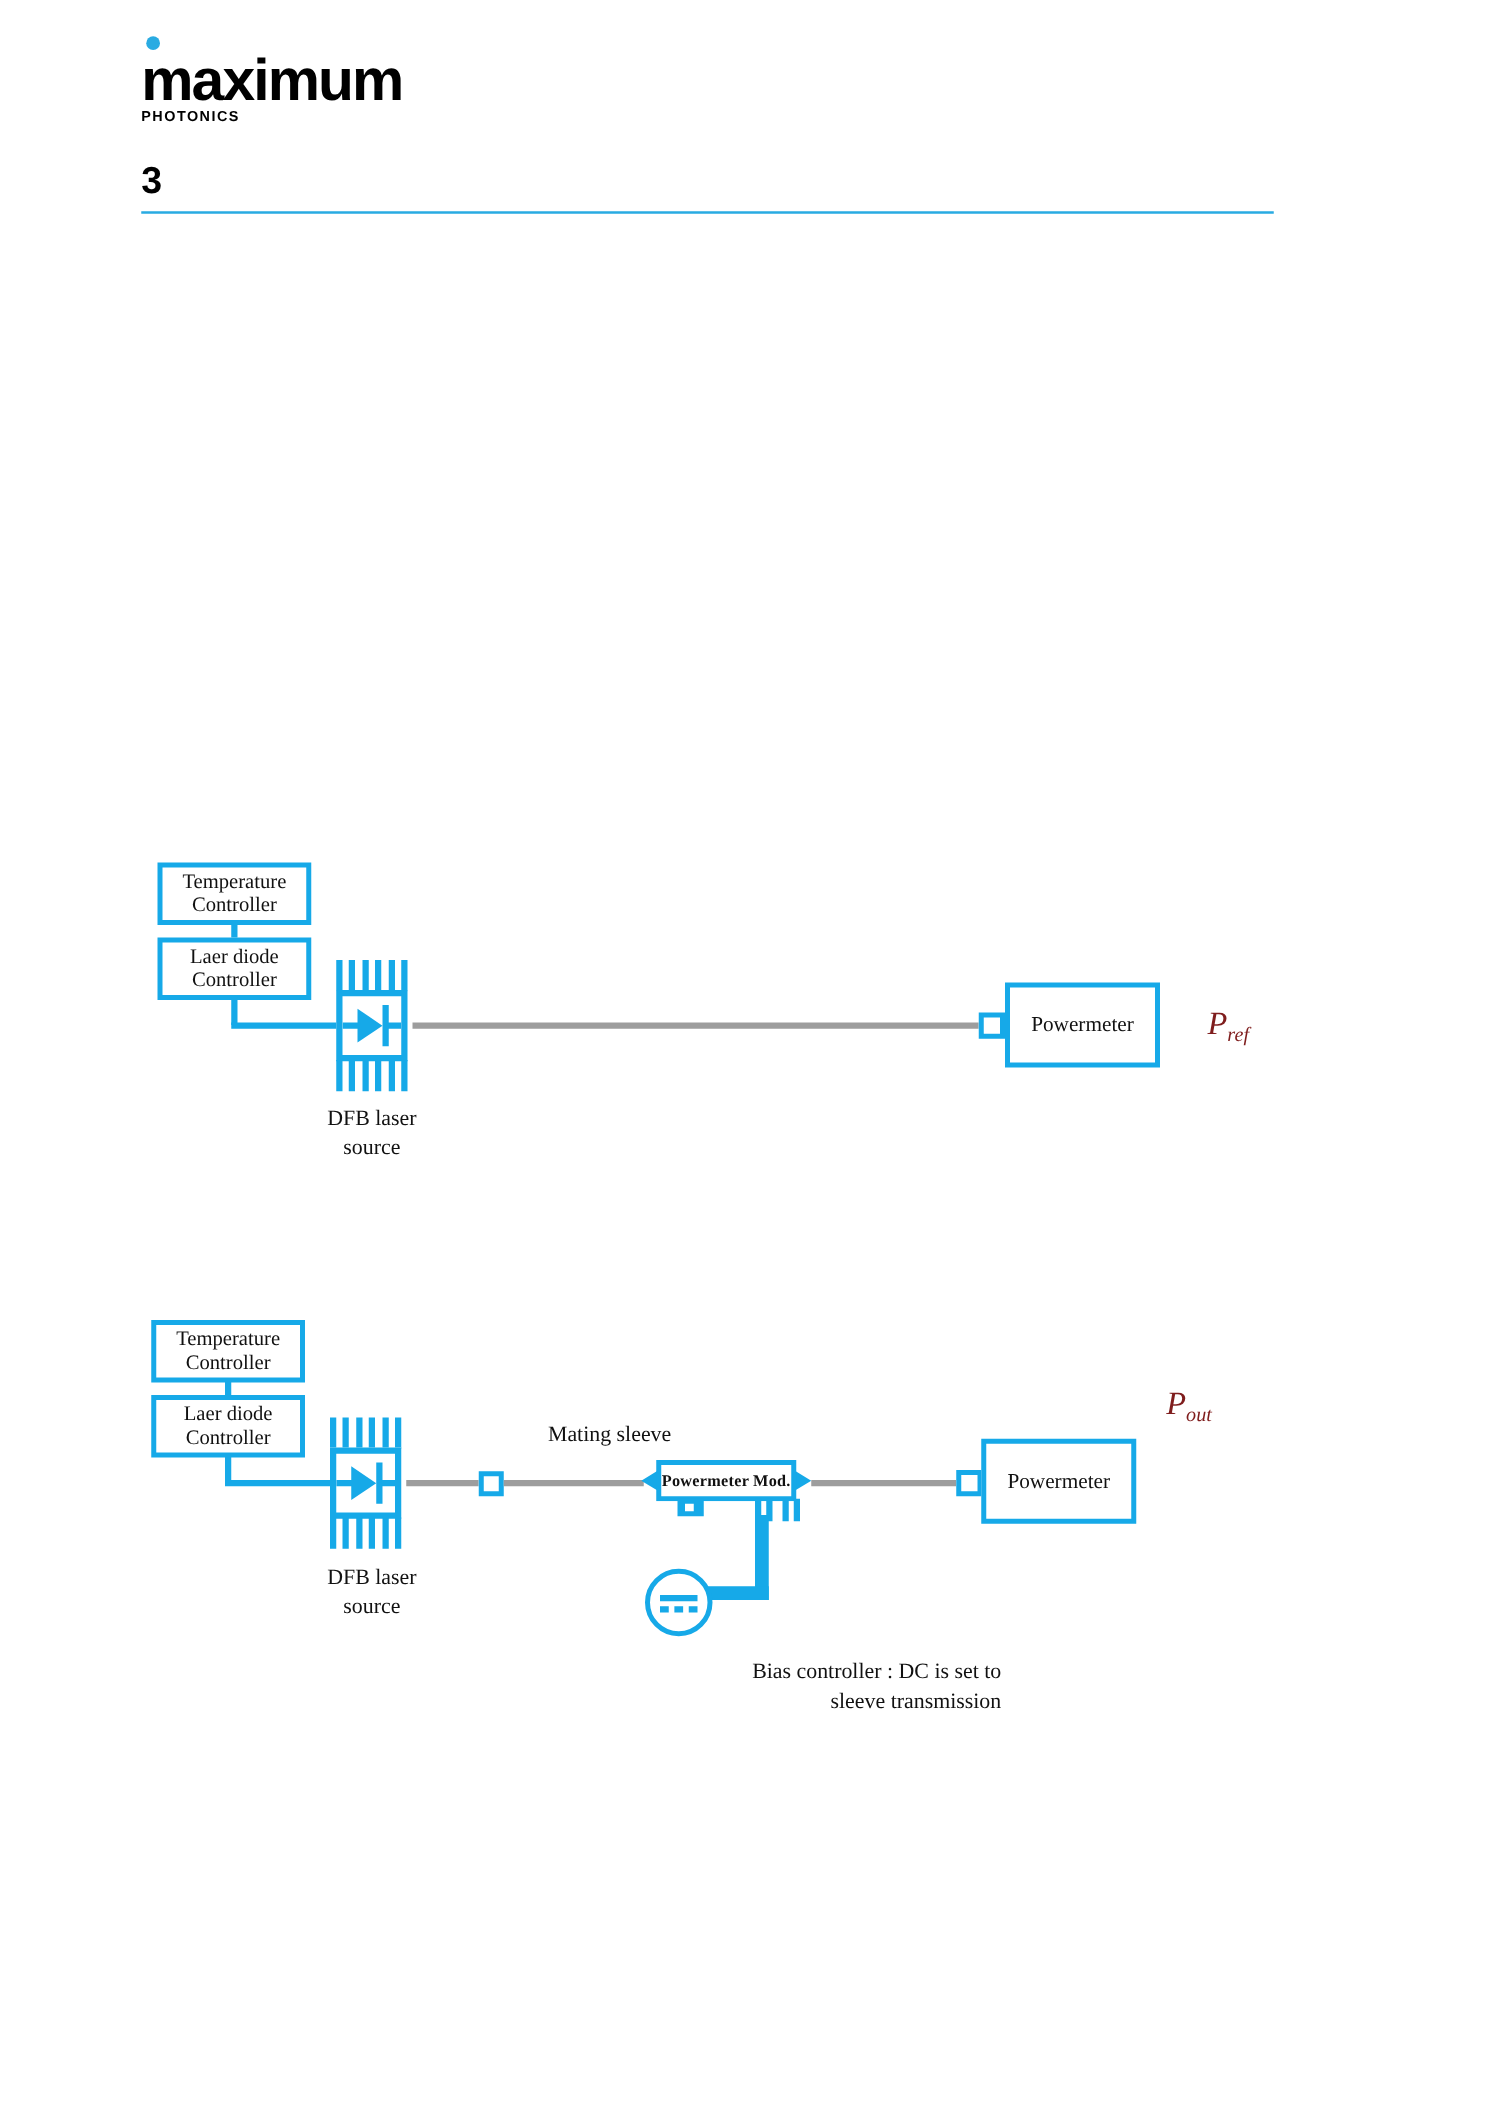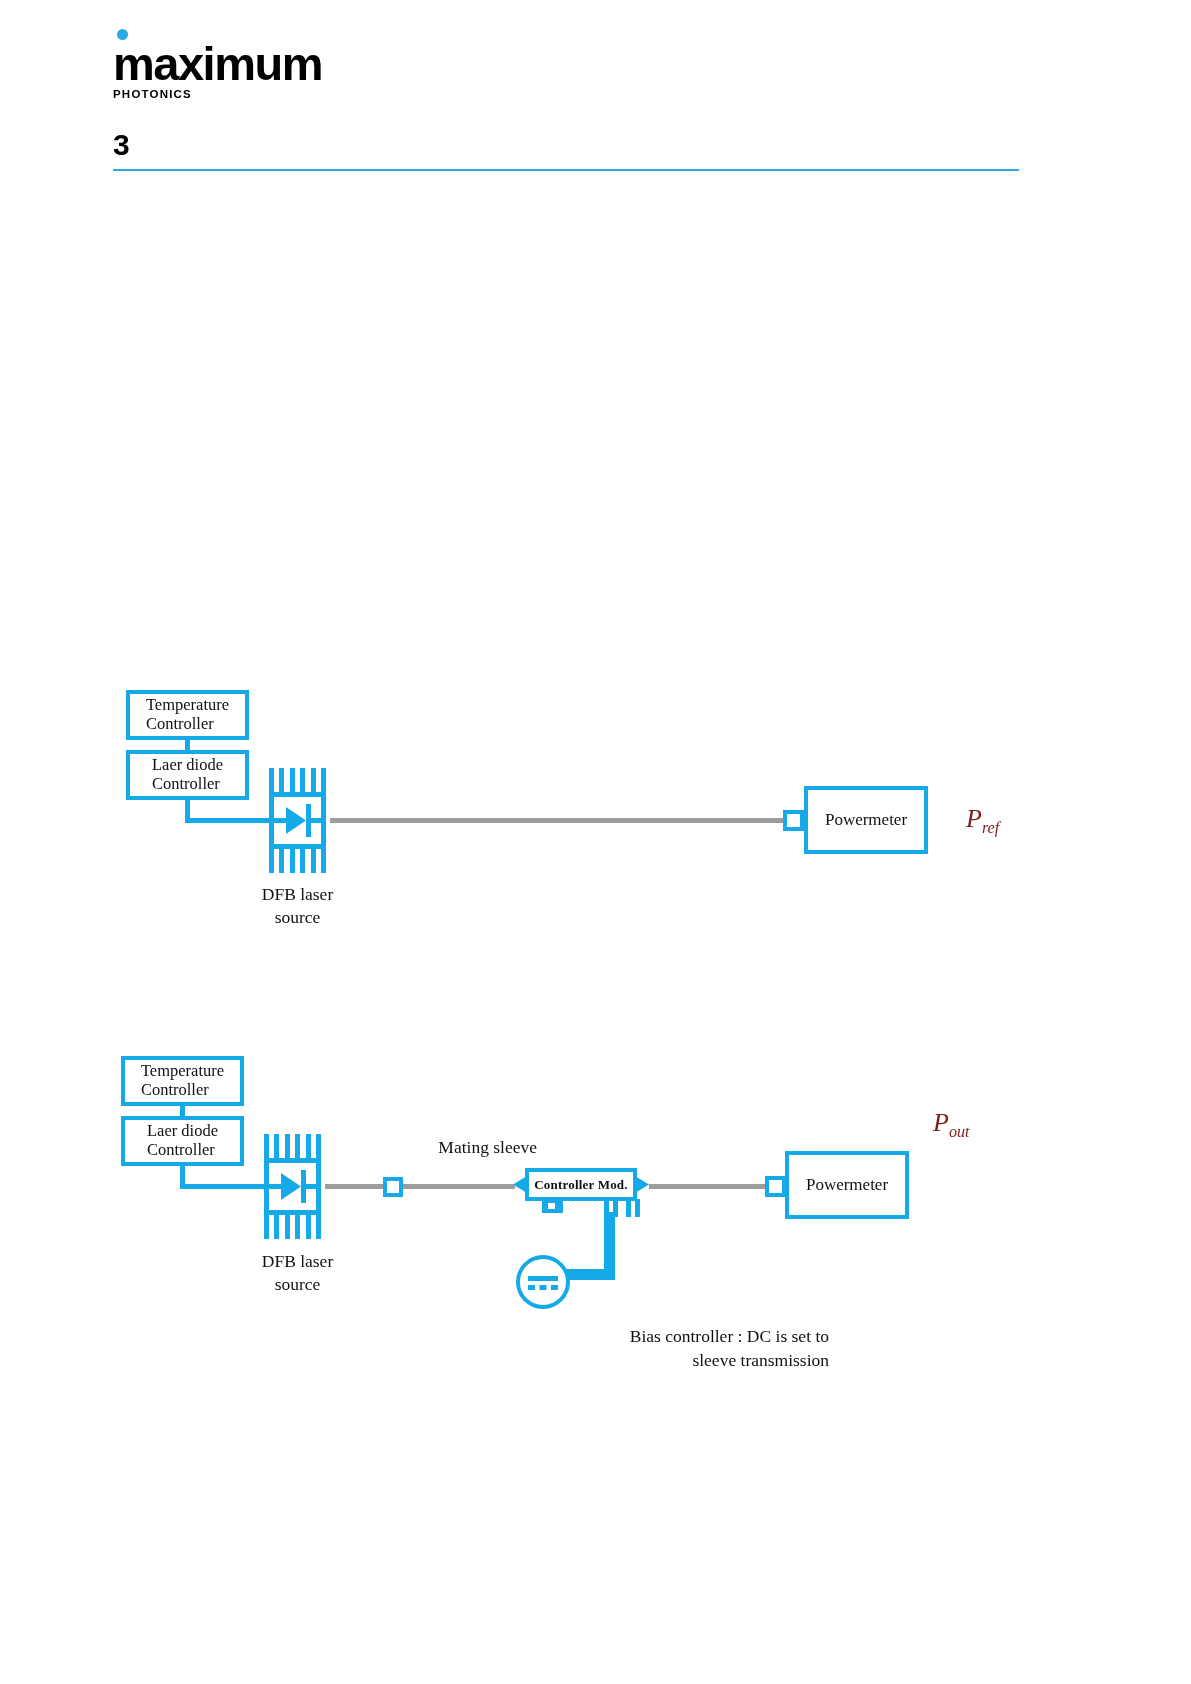"Temperature" .ctrl-box { text-align: none -> center }
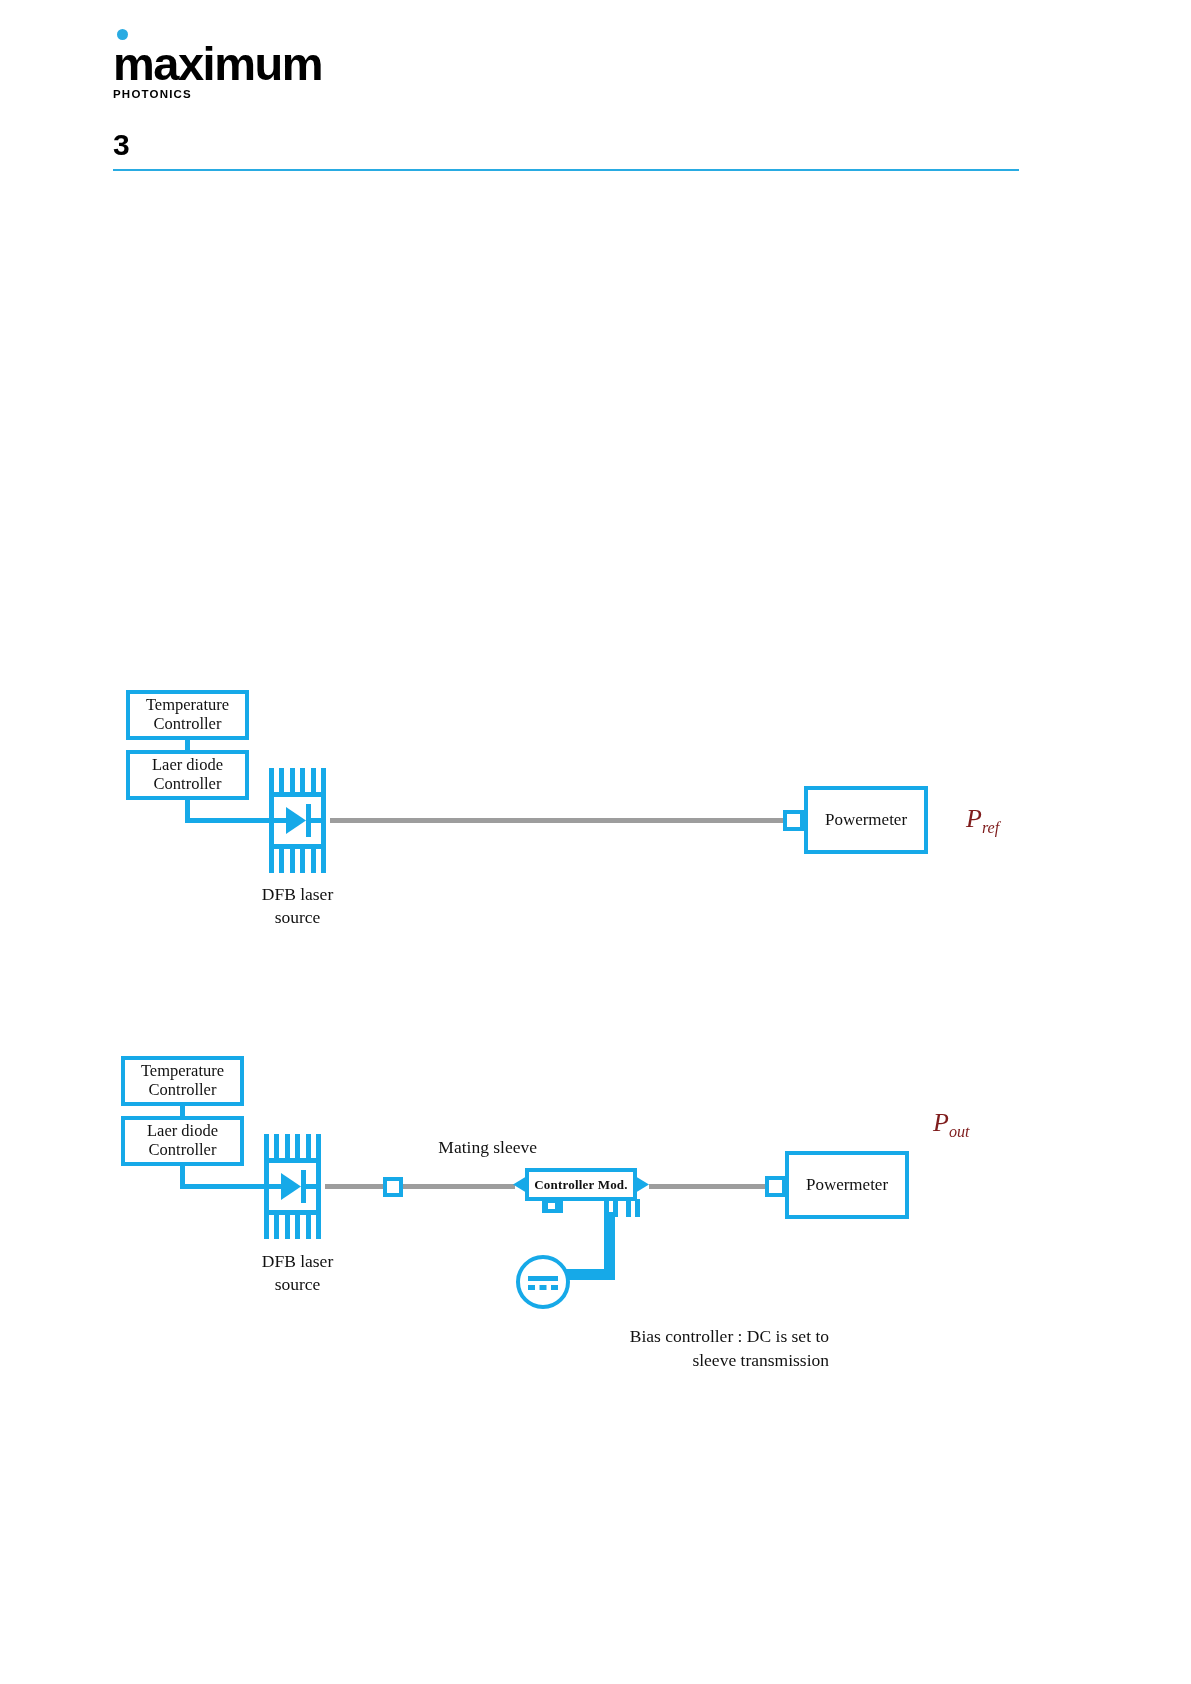"Controller Mod." div.mod-label { text: Controller -> Powermeter }
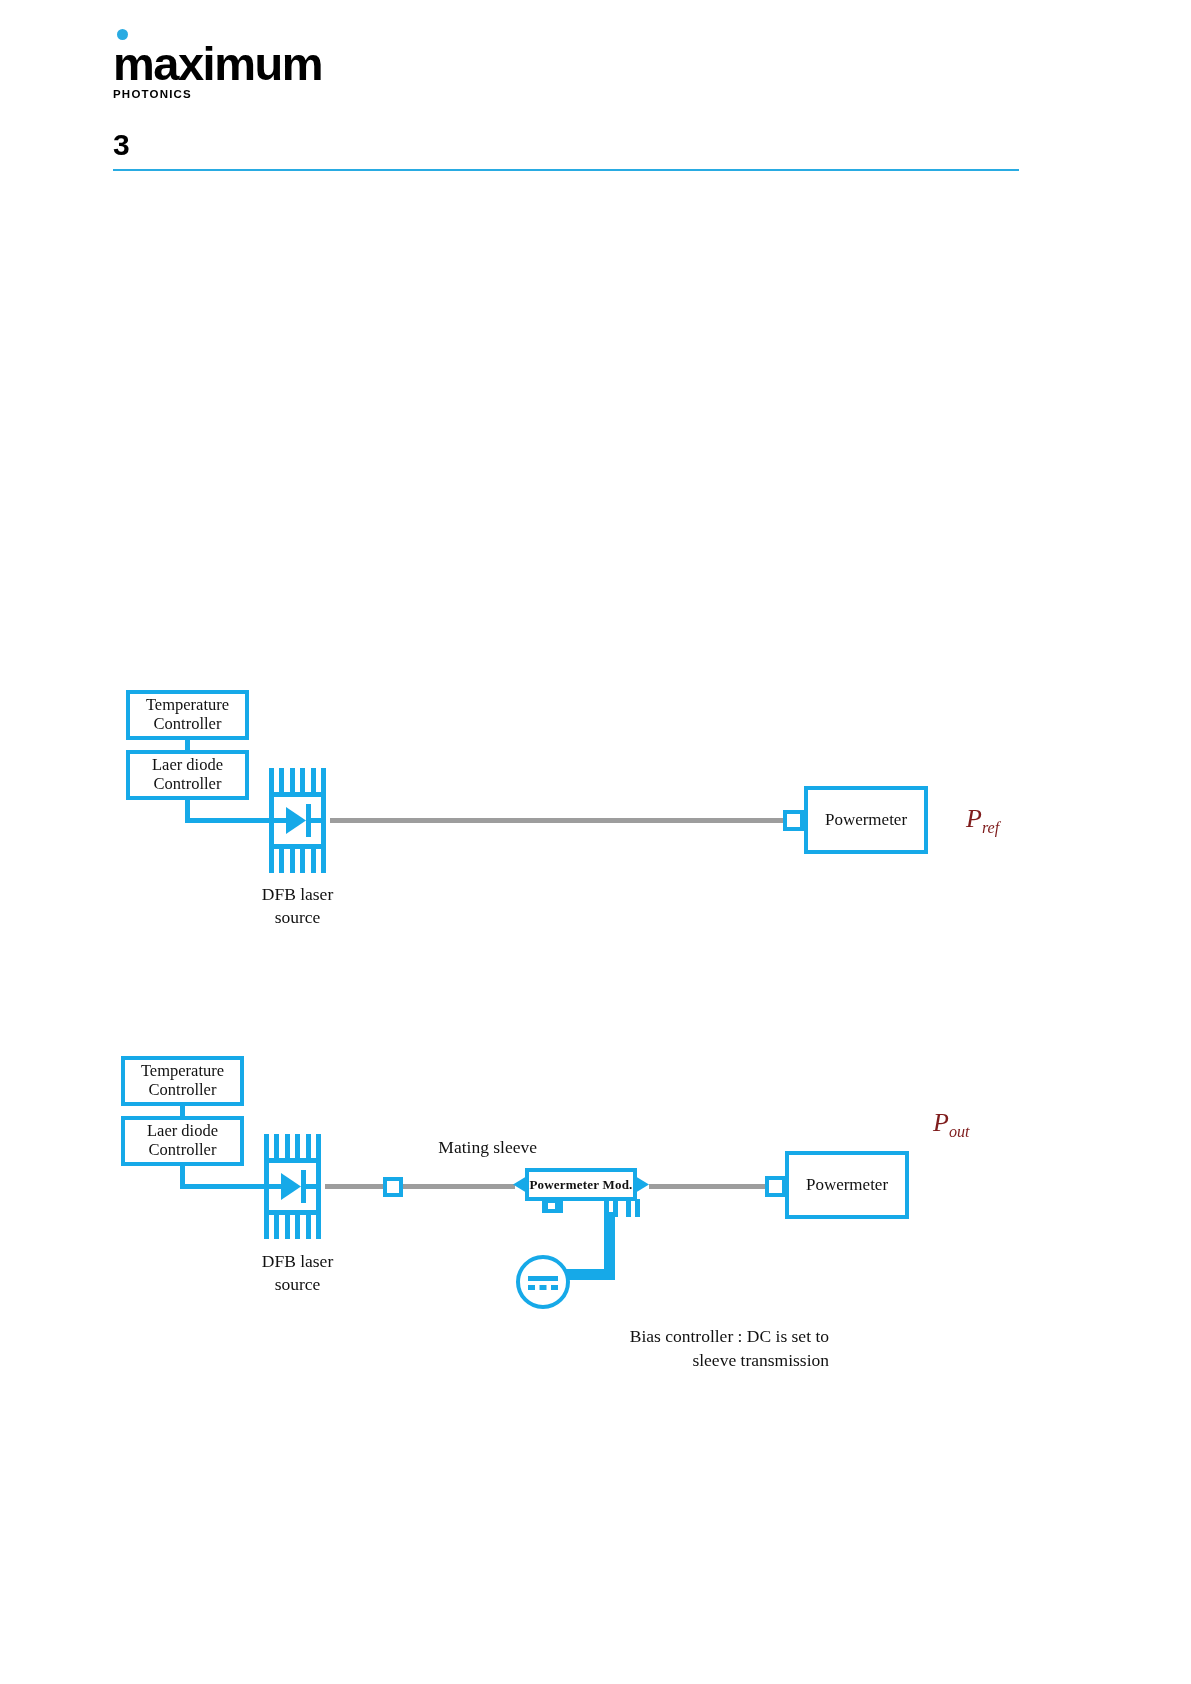"Bias controller : DC is" div.caption-left { margin-left: 28px -> none }
